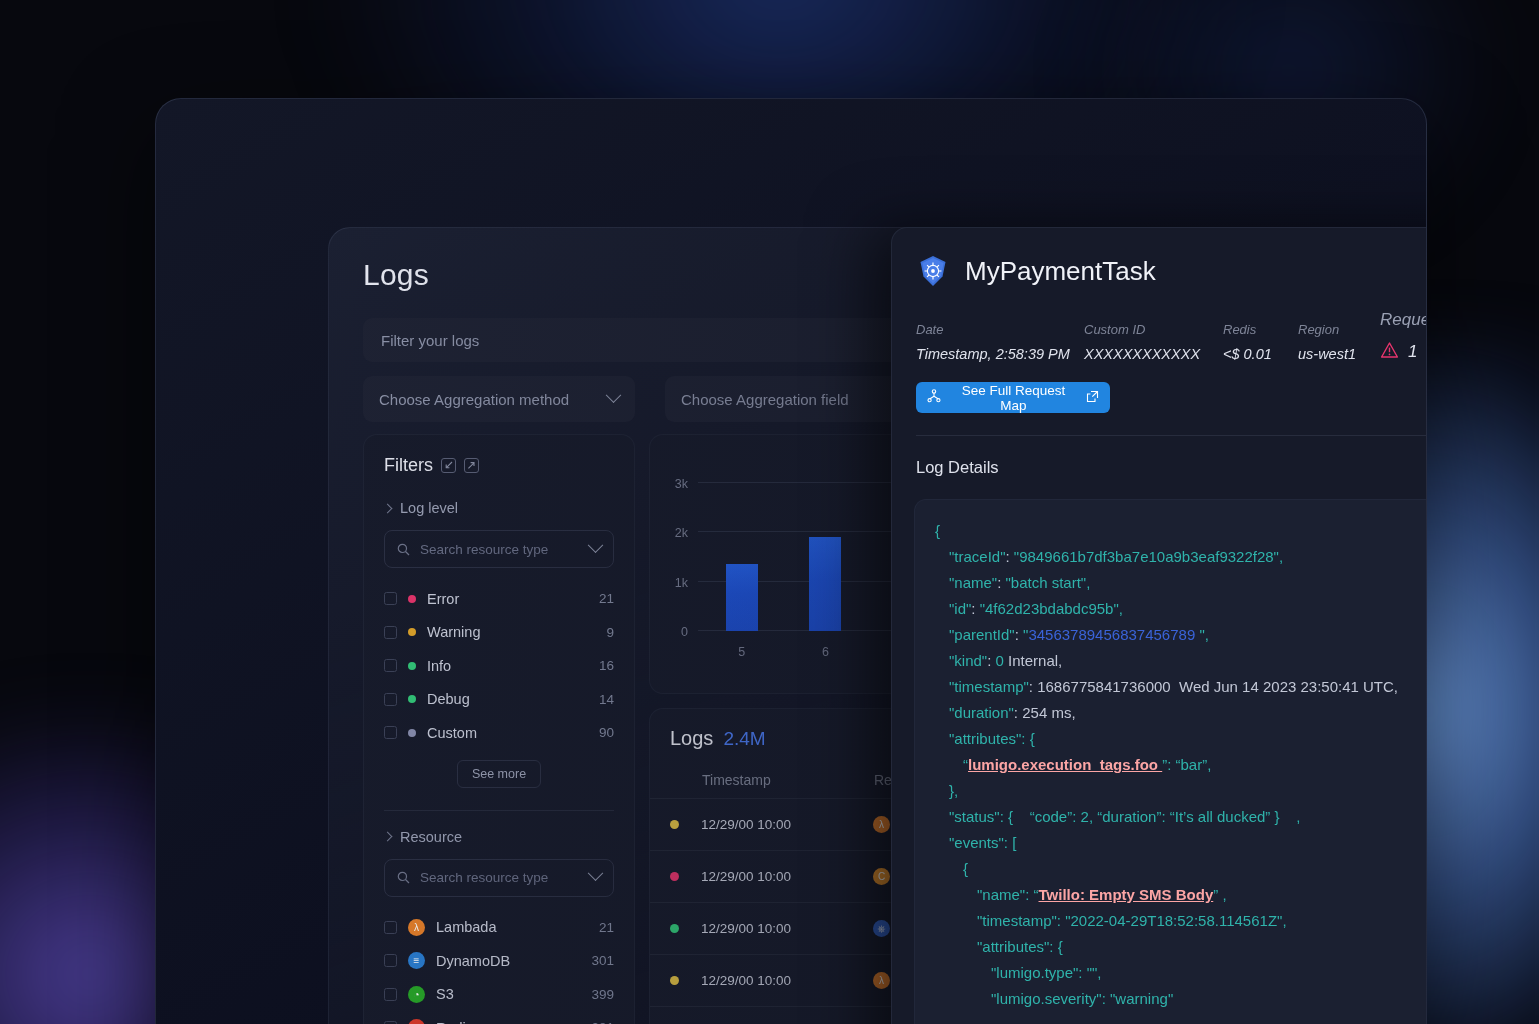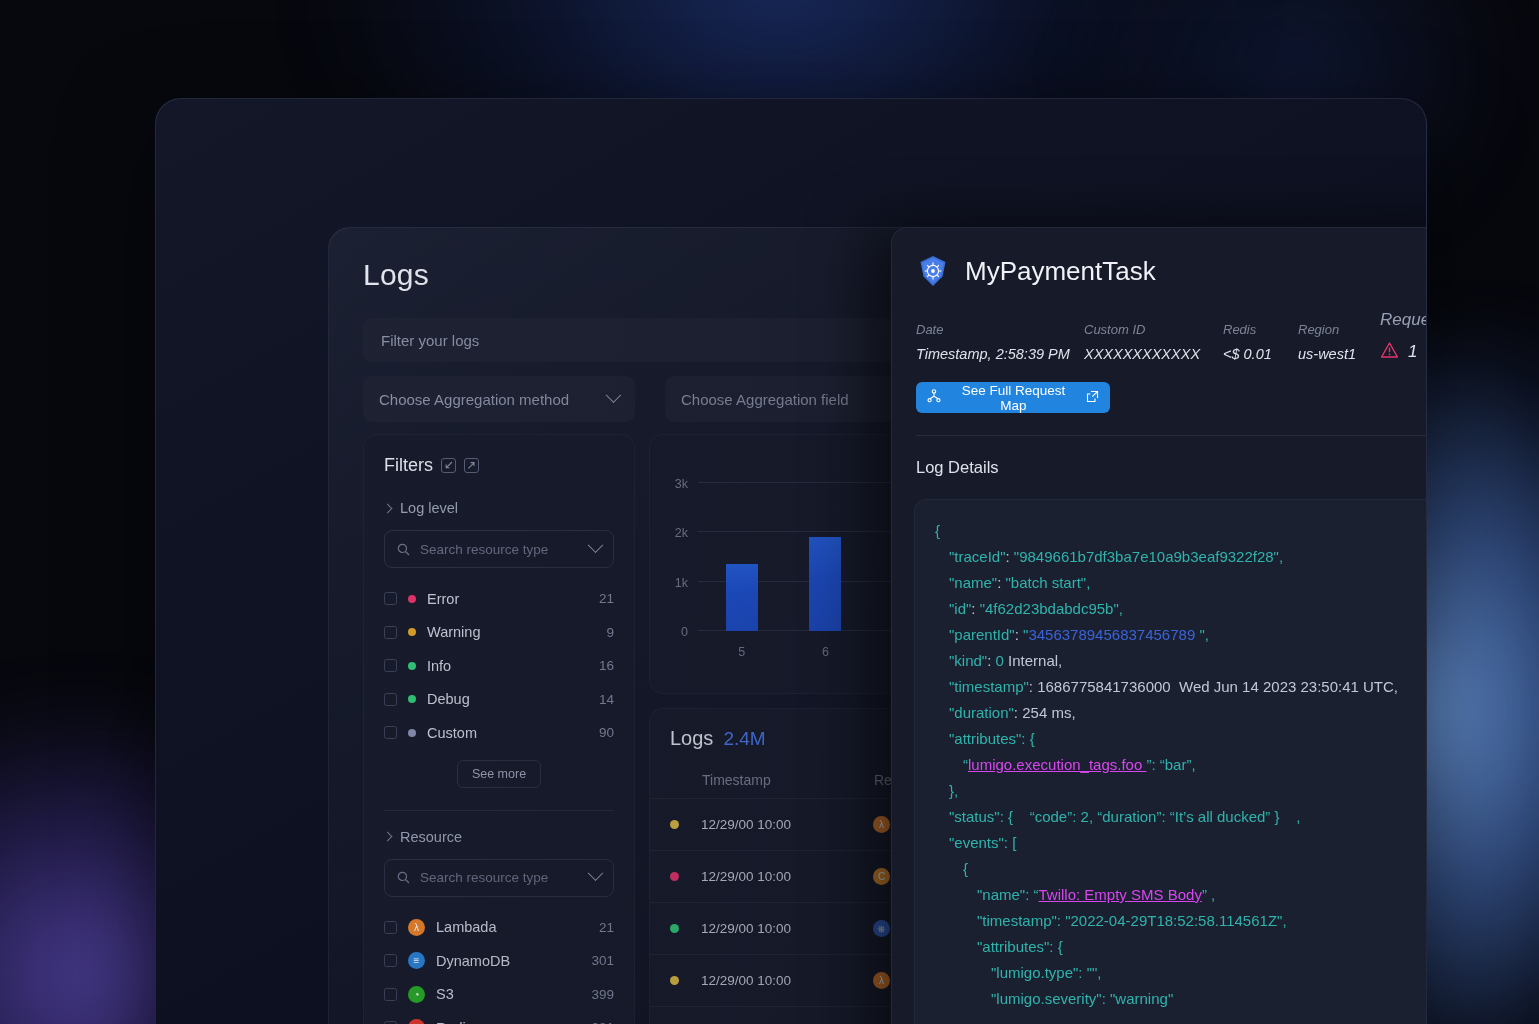"lumigo.execution_tags.foo" .u { color: #d946ef -> #fca5a5; font-weight: none -> bold }
